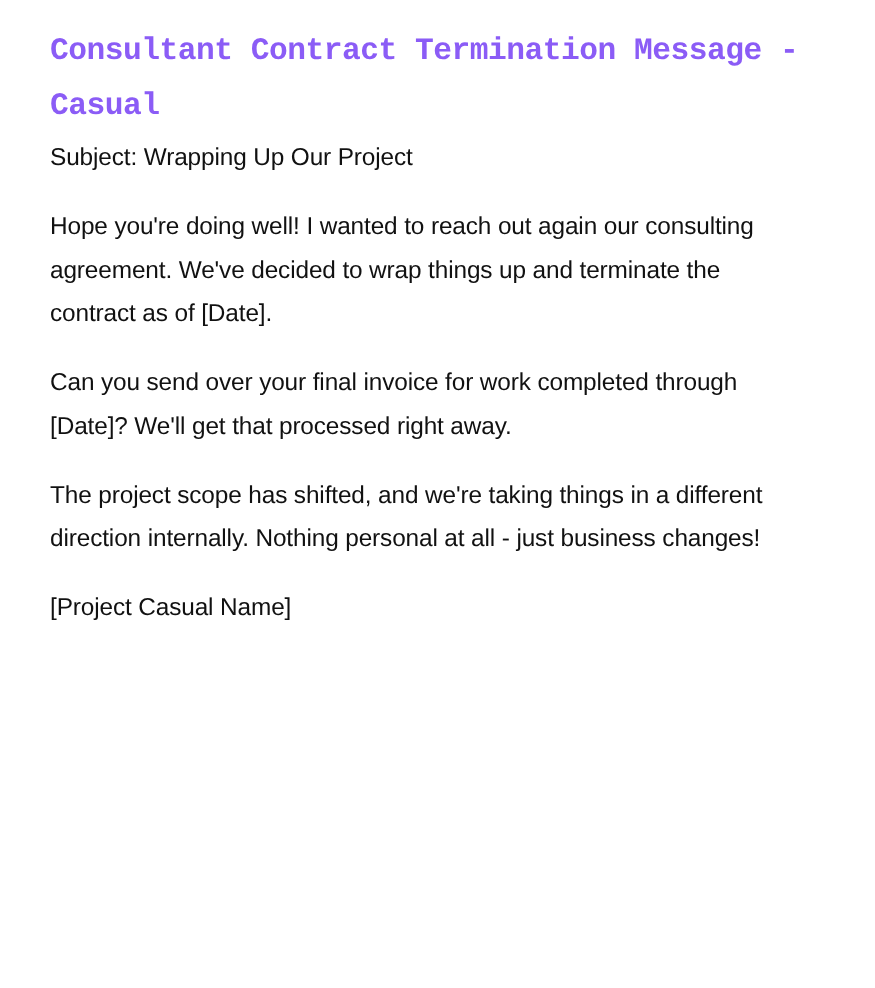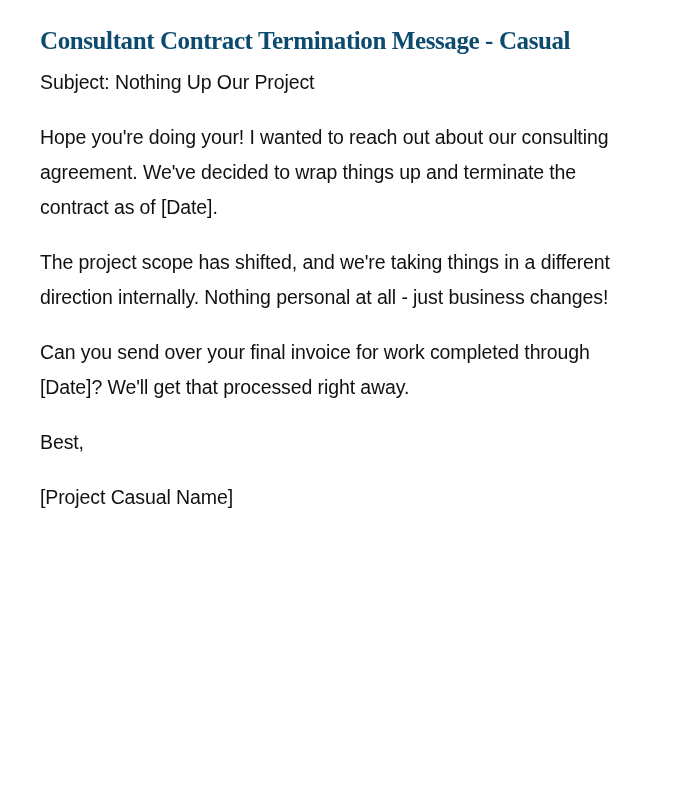"Consultant Contract Termination Message" .title { color: #0c4a6e -> #8b5cf6; font-family: Liberation Serif, serif -> Liberation Mono, monospace }
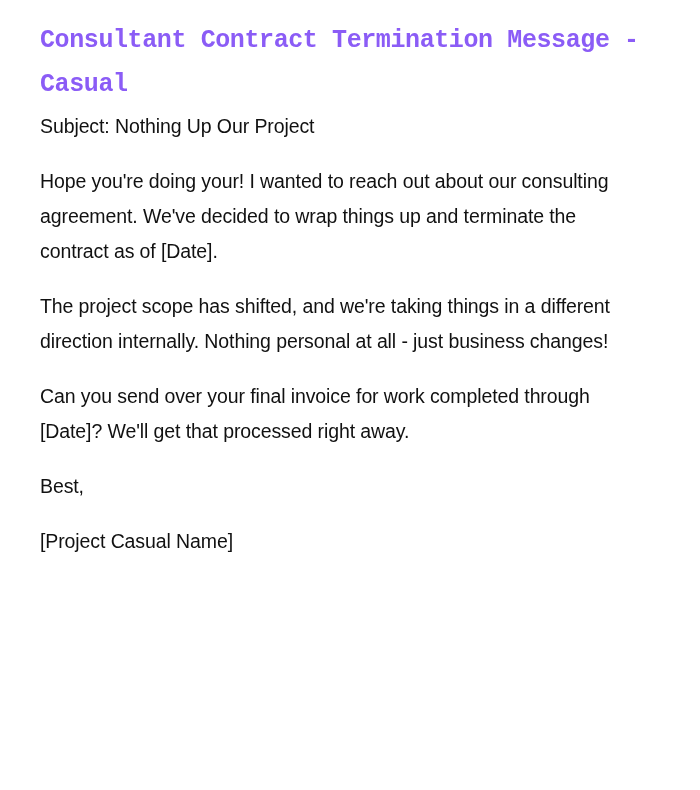"Subject: Nothing Up Our Project" p.para { text: Nothing -> Wrapping }
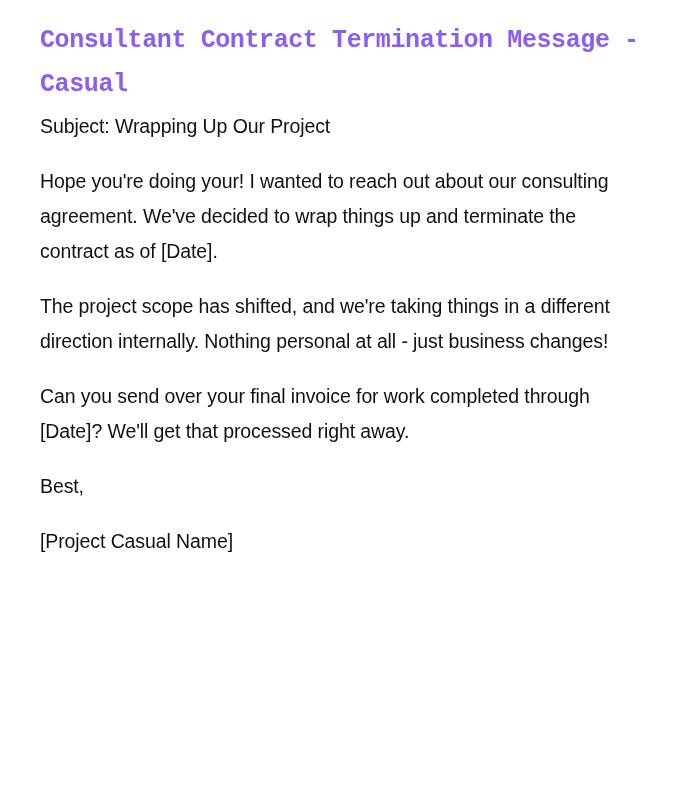"Hope you're doing your! I" p.para { text: your! I wanted to reach out about -> well! I wanted to reach out again }
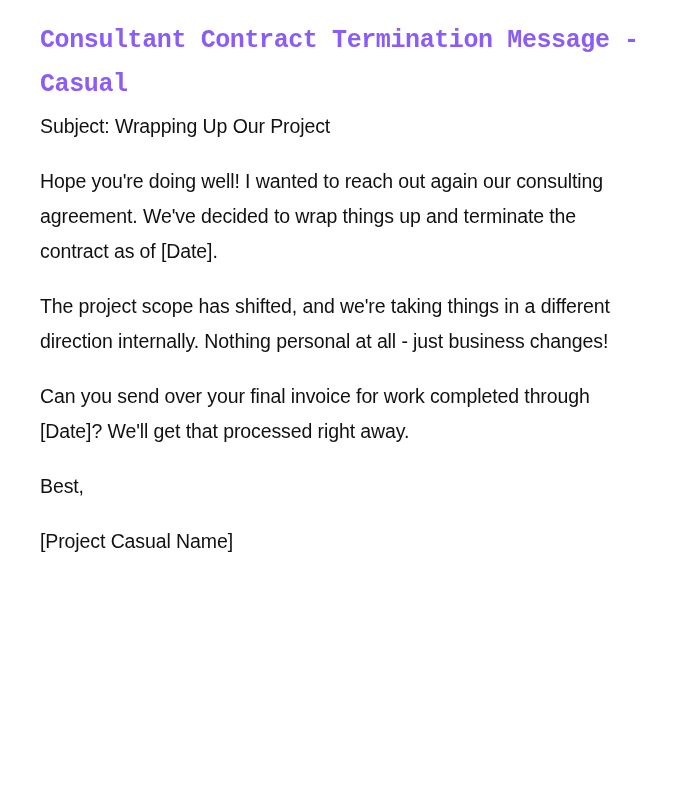"The project scope has shifted," p.para { order: before "Can you send over your" -> after "Can you send over your" }
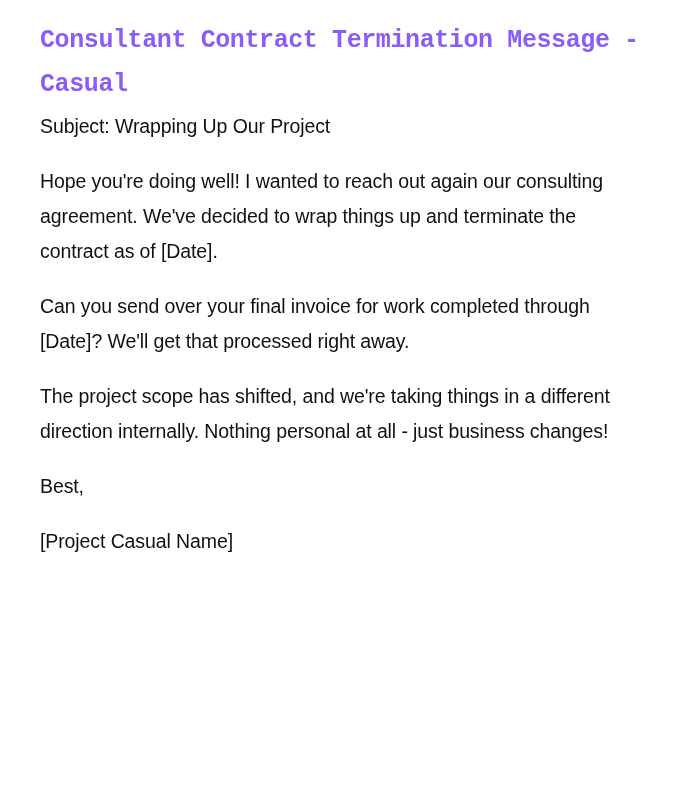"Best," p.para { html: <p>Best,</p> -> none }
